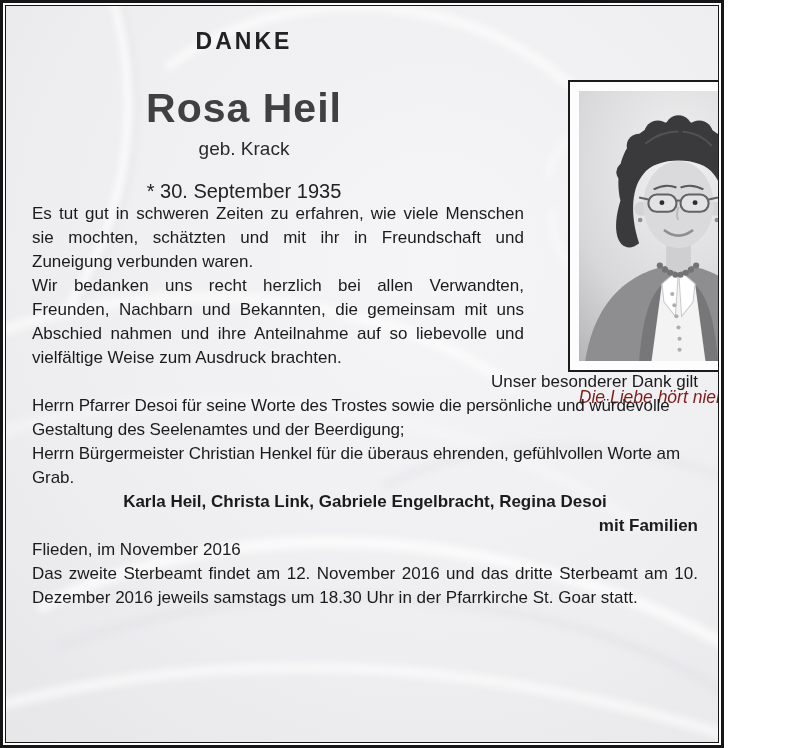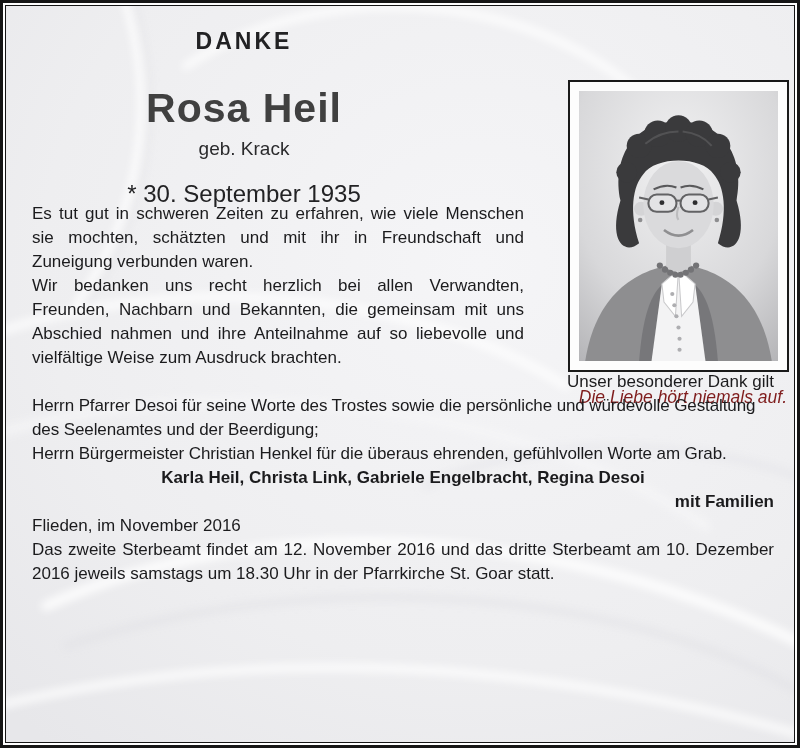"DANKE" .ad { width: 800px -> 724px }
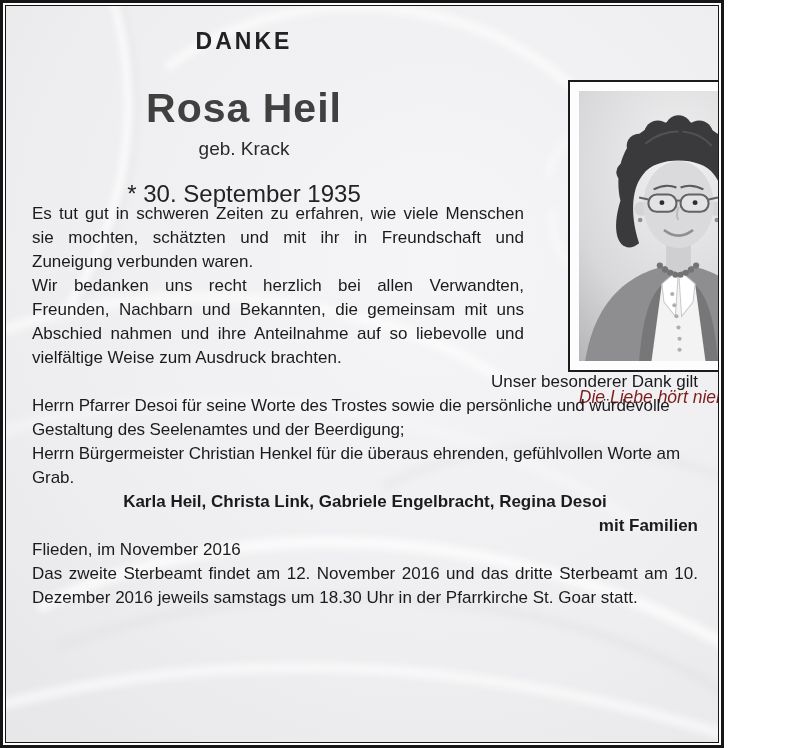"* 30. September 1935" .dates { font-size: 24px -> 20px }
